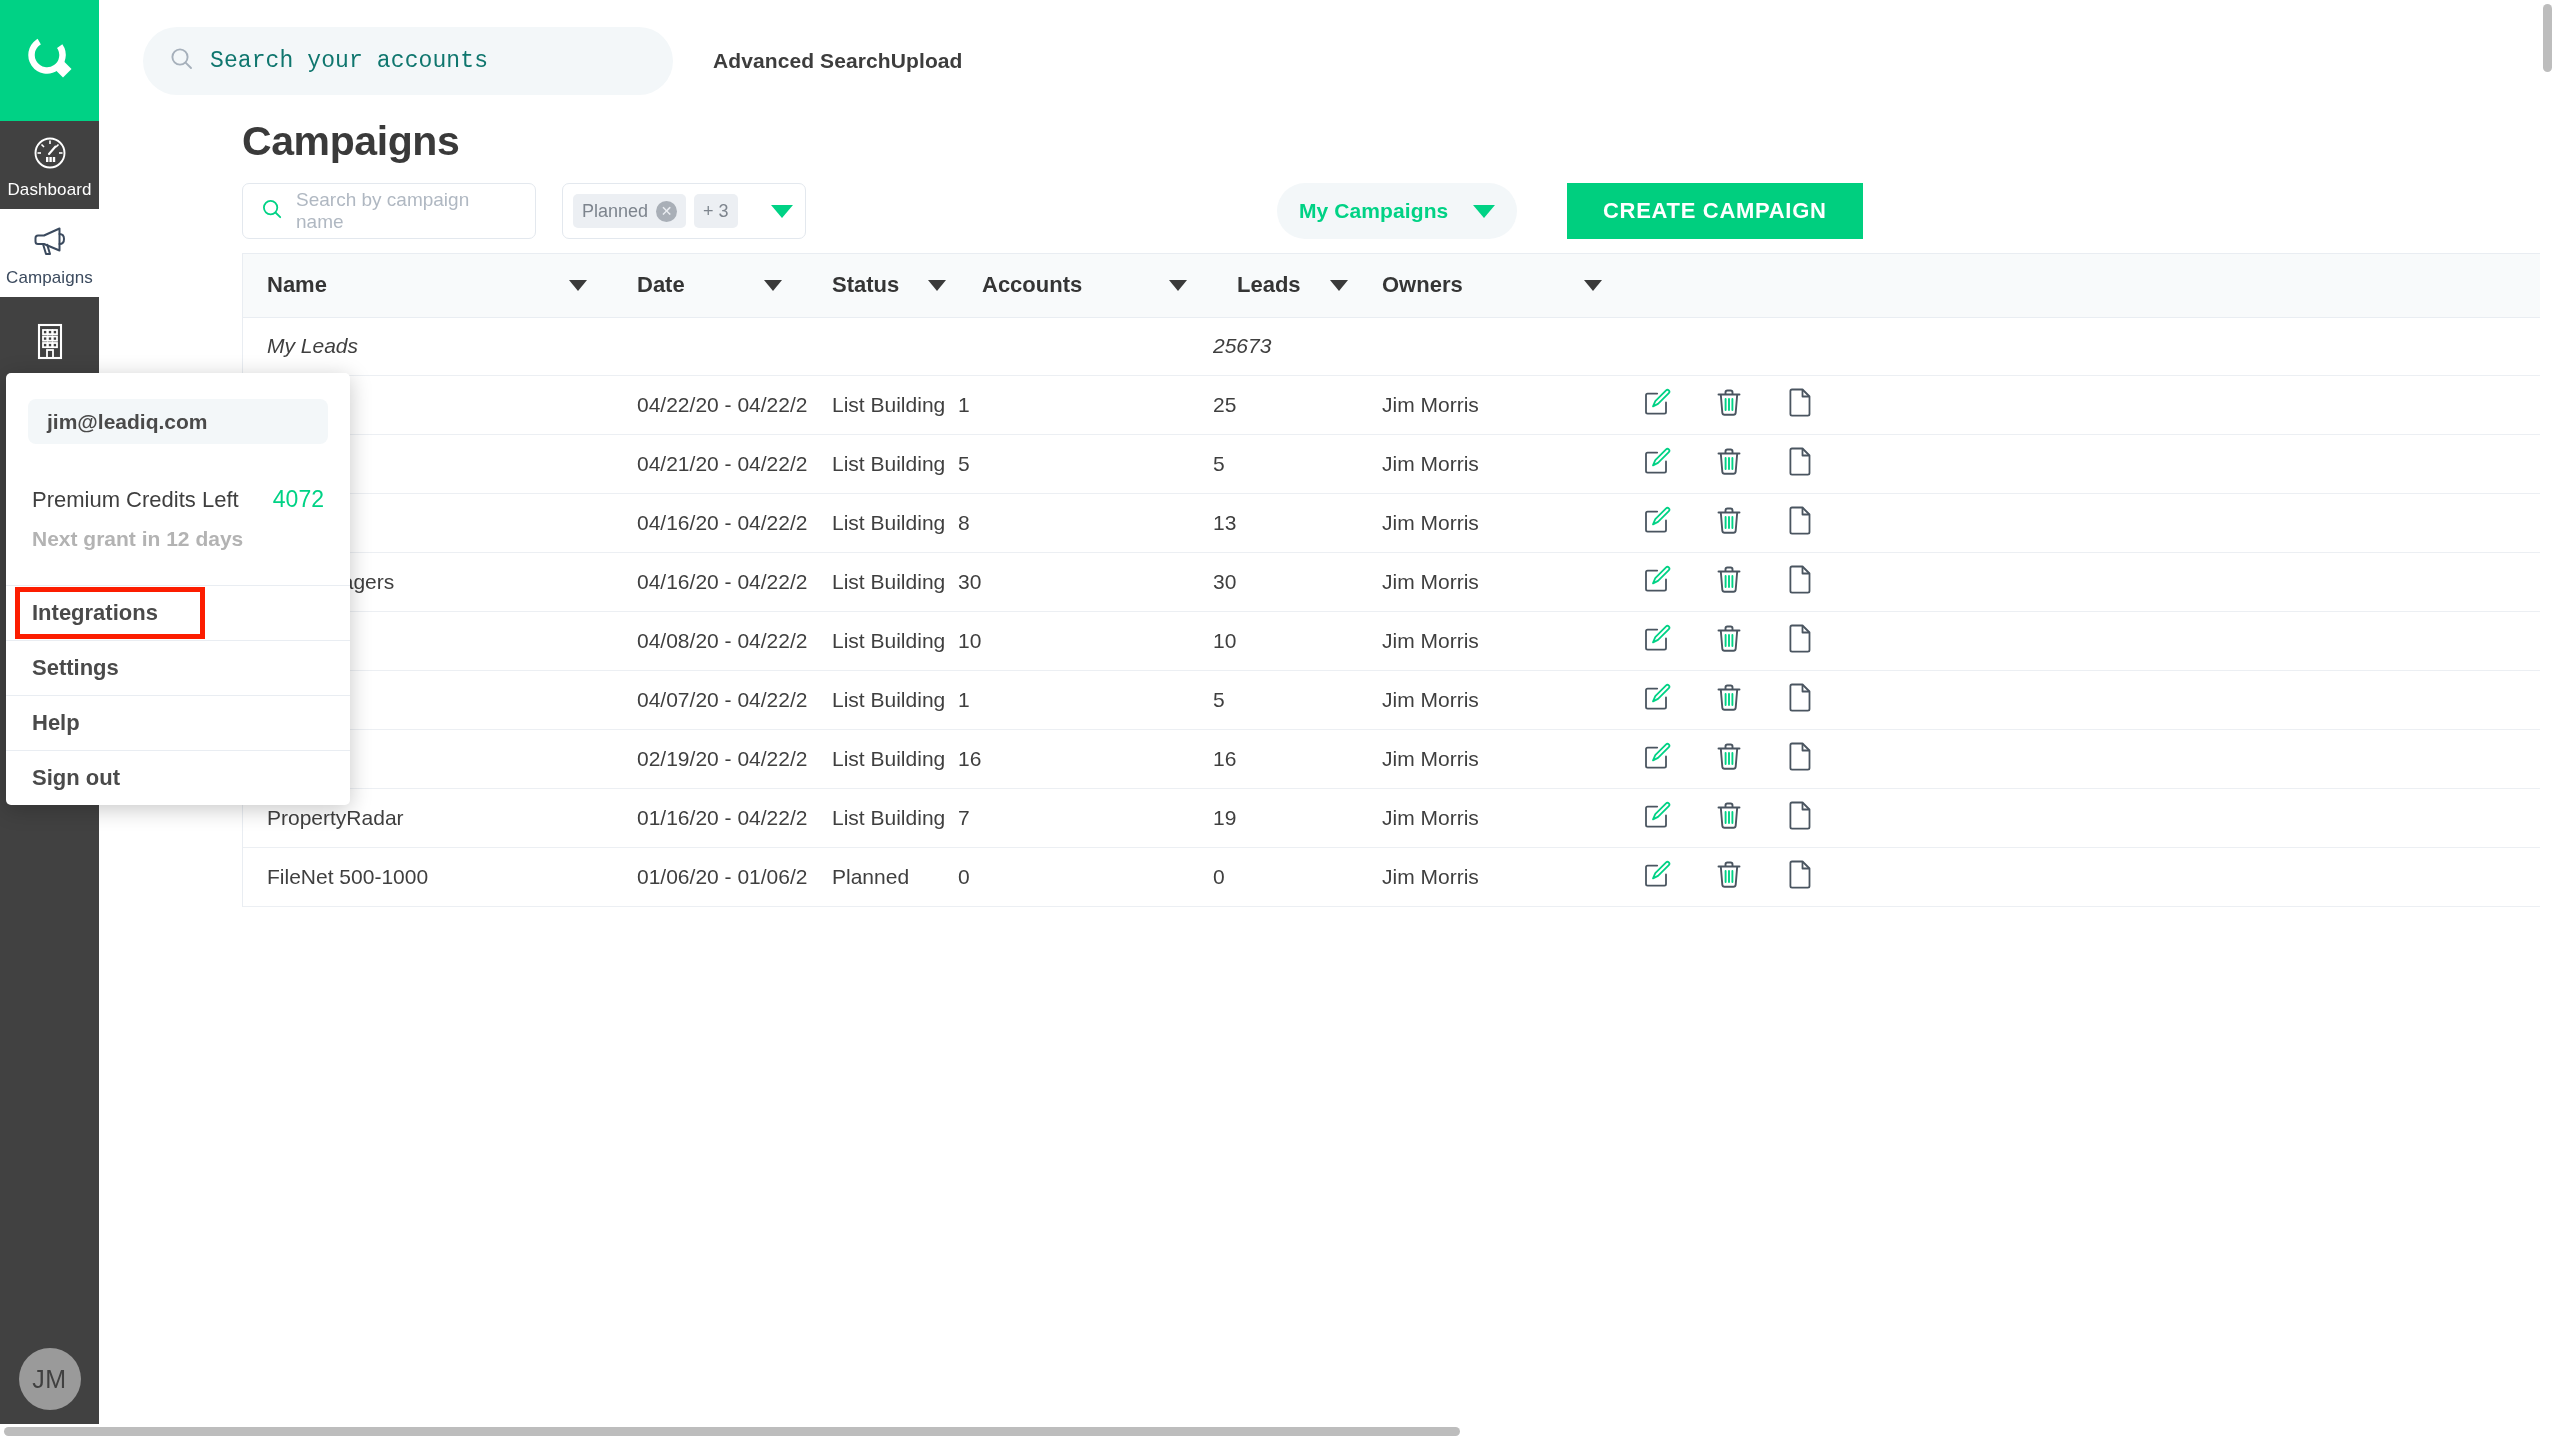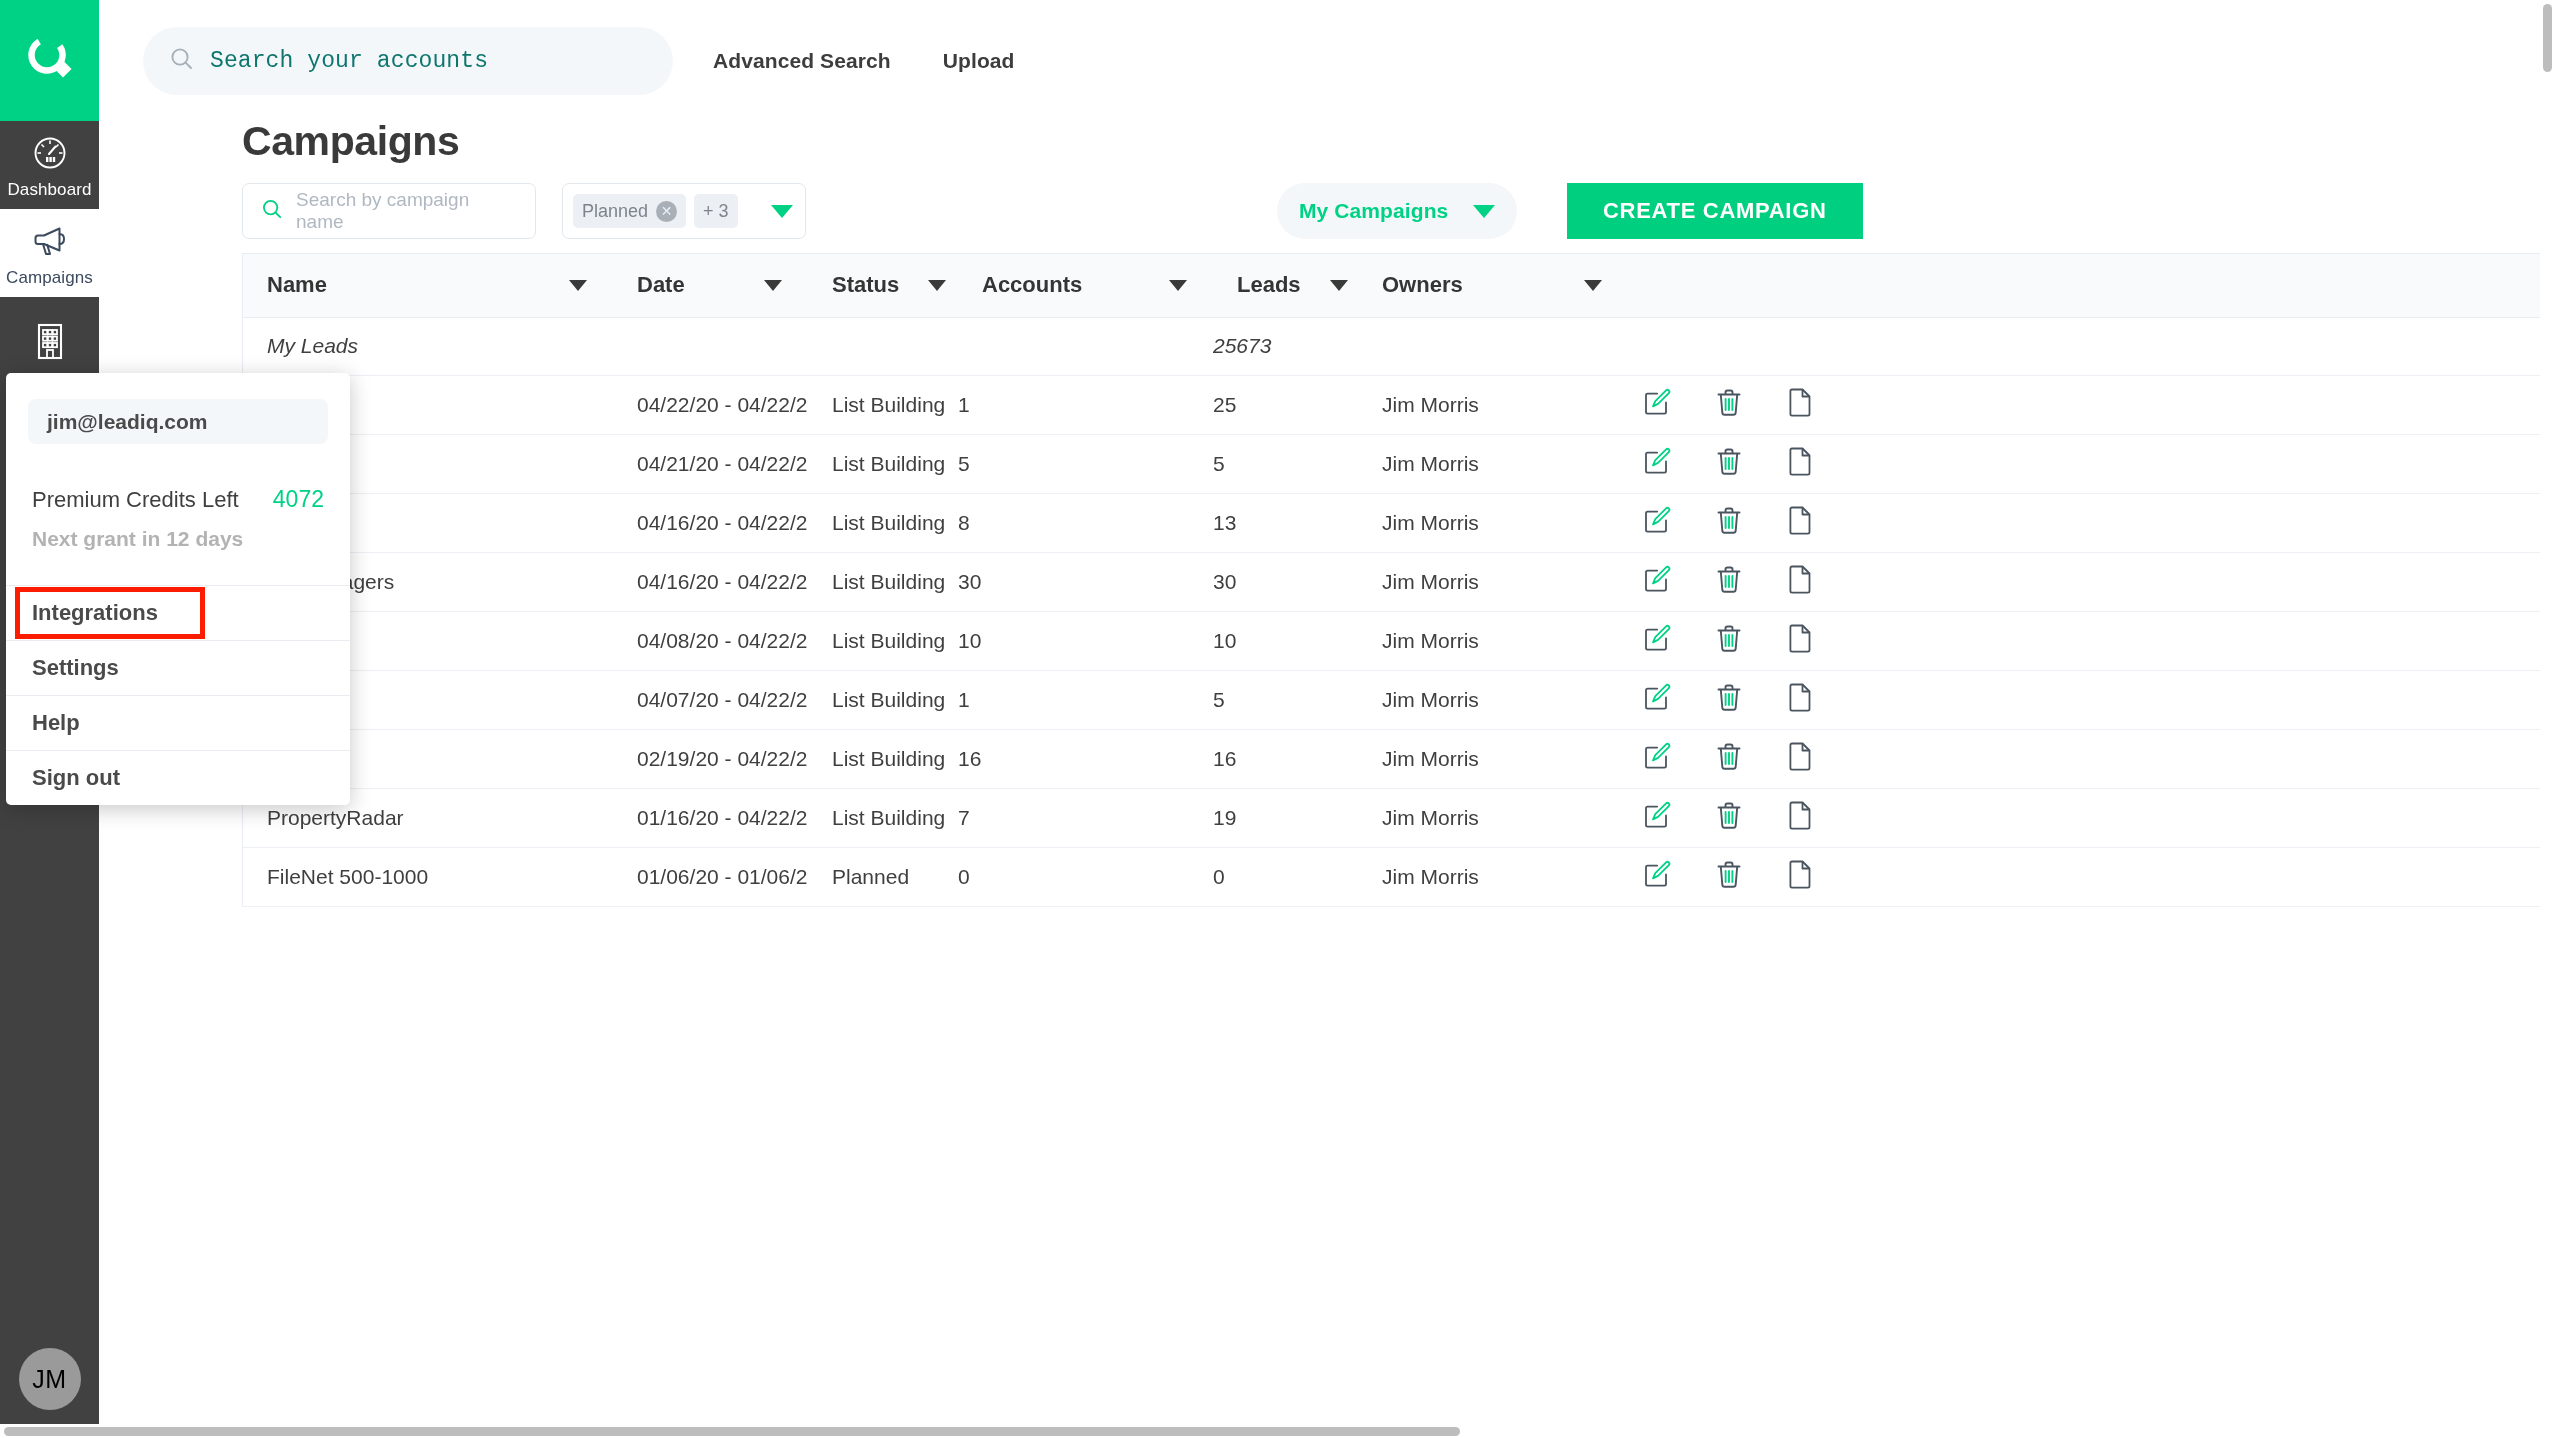"Advanced Search" .topbar-links { gap: 52px -> none }
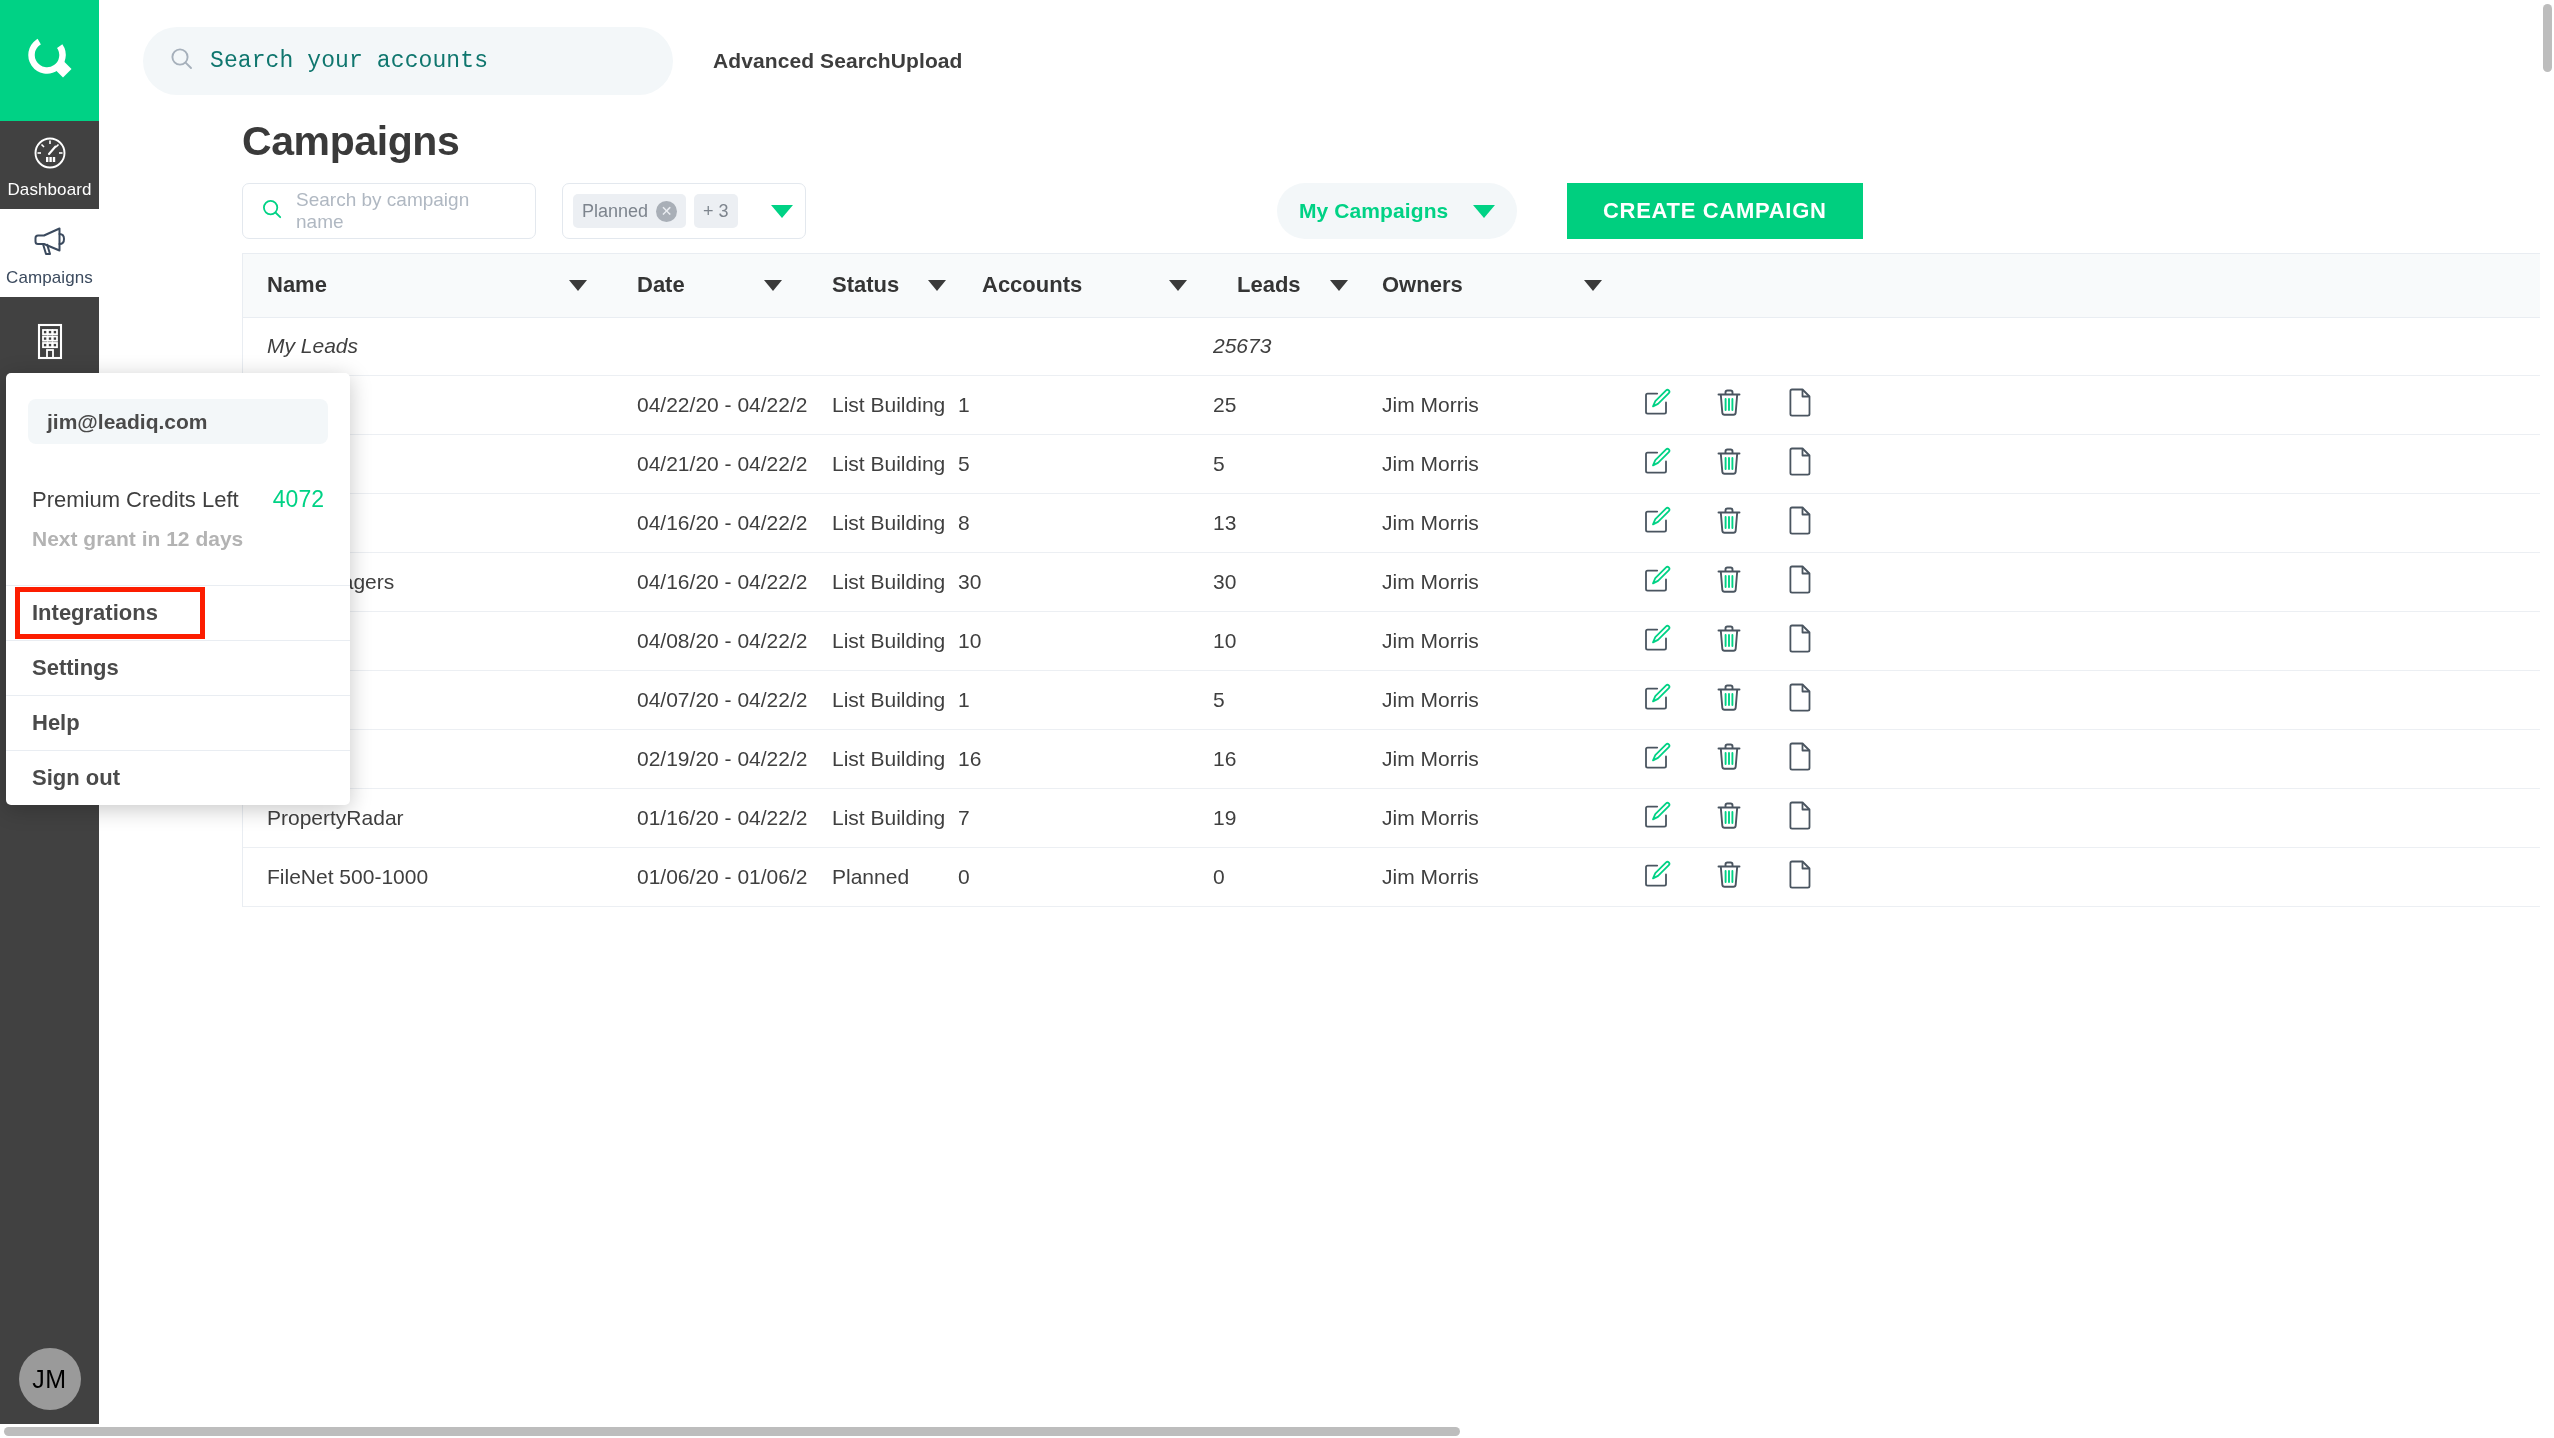"JM" .avatar { color: #000000 -> #404040 }
